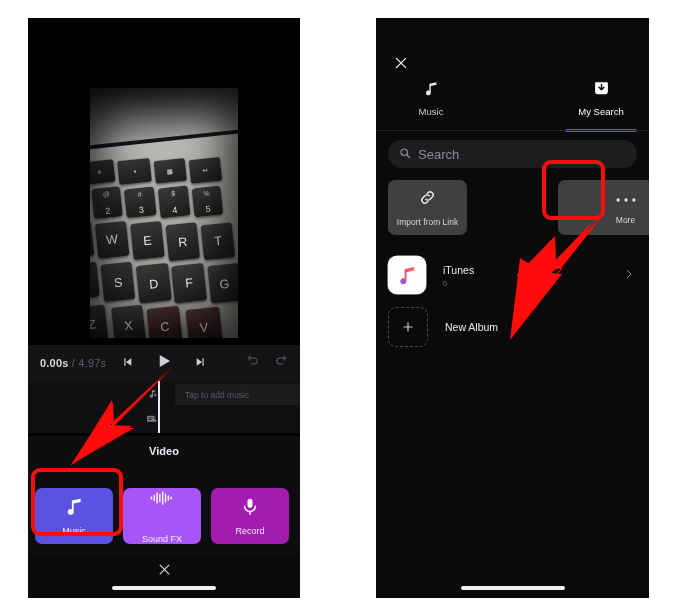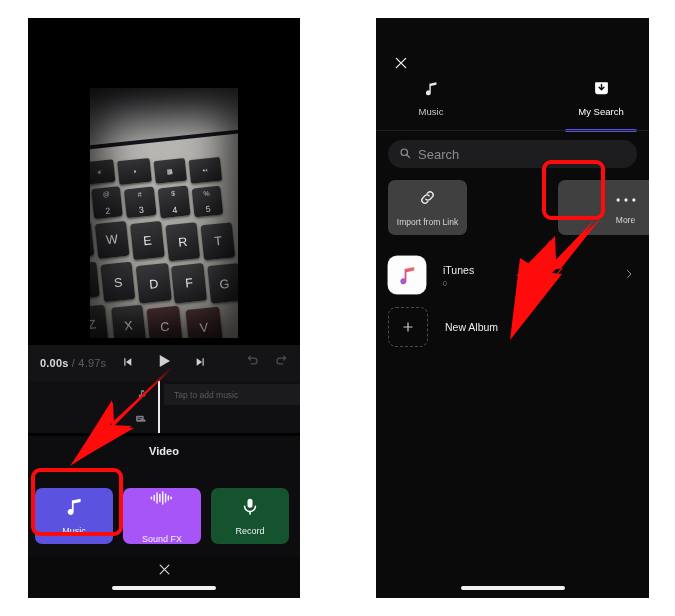"Tap to add music" .trk { left: 4px -> 15px }
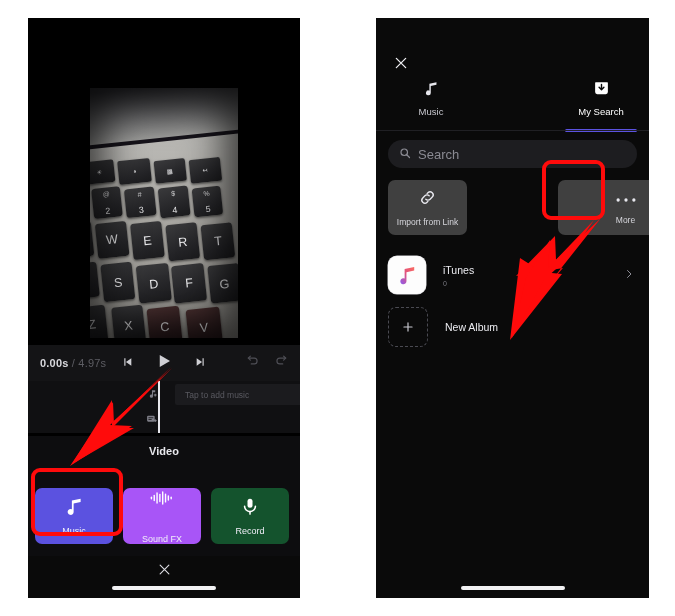"Record" #tile-record { background: #14532d -> #a21caf }
